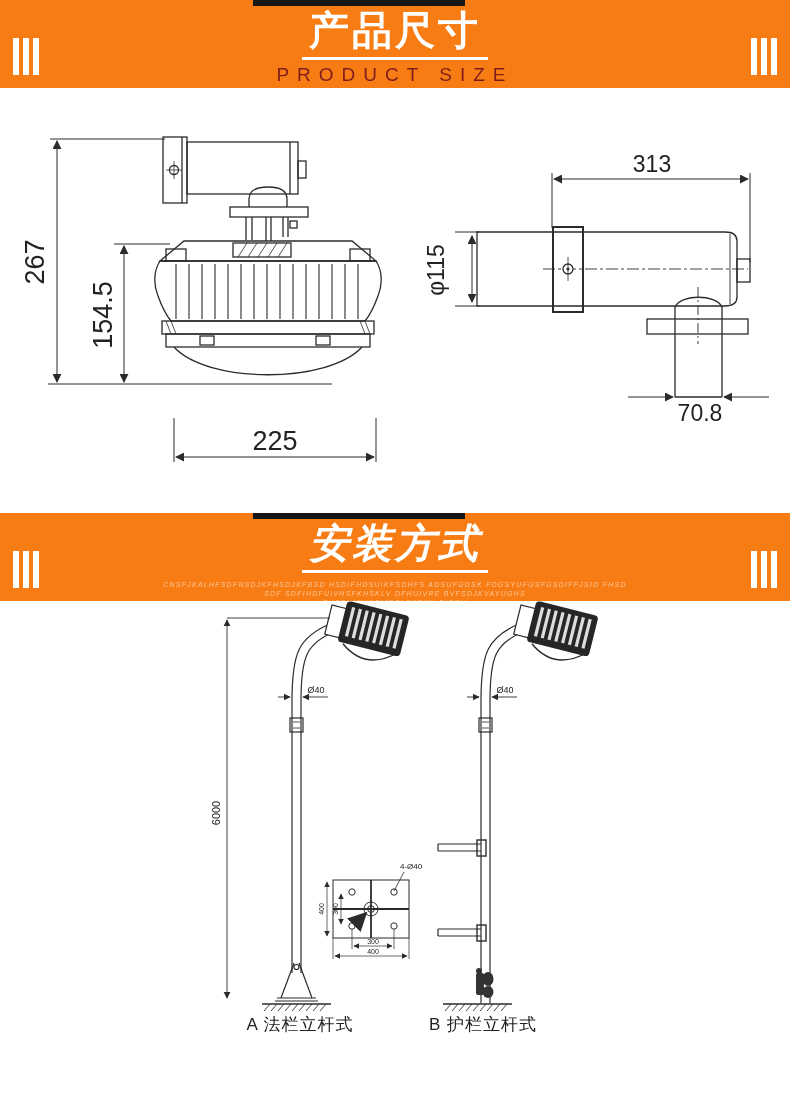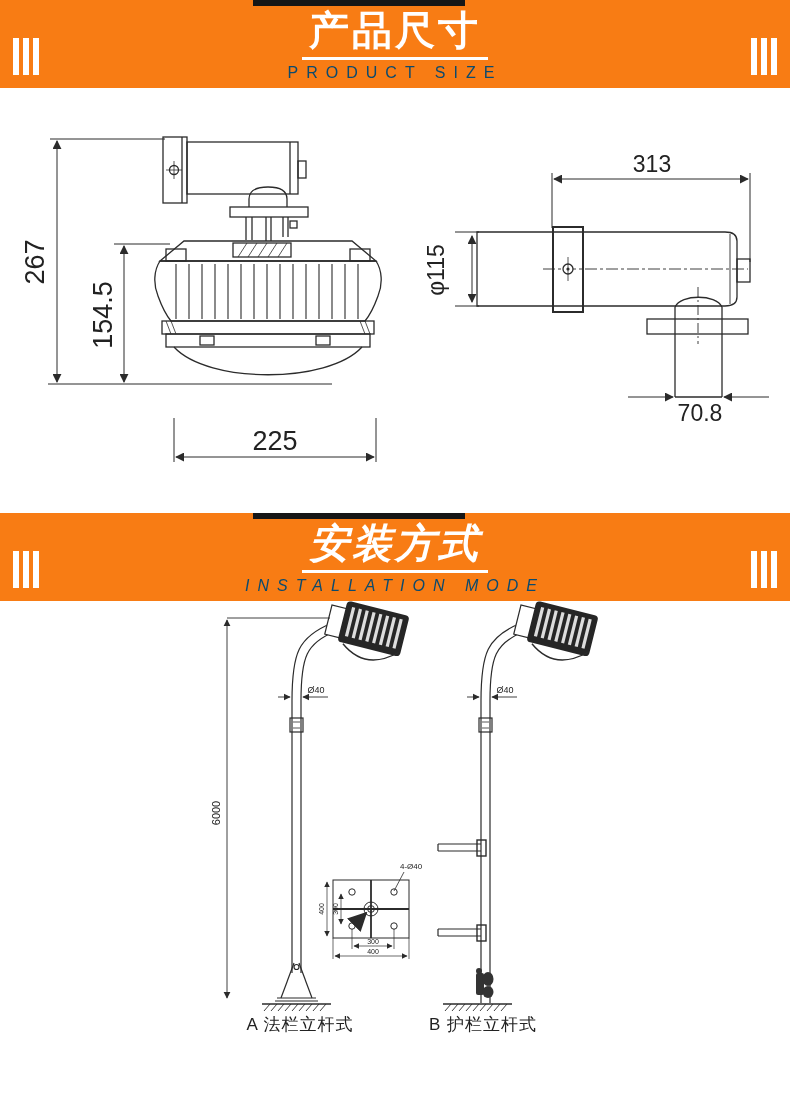"PRODUCT SIZE" .subtitle { color: #0c4a6e -> #7f1d1d; font-size: 16px -> 19px }
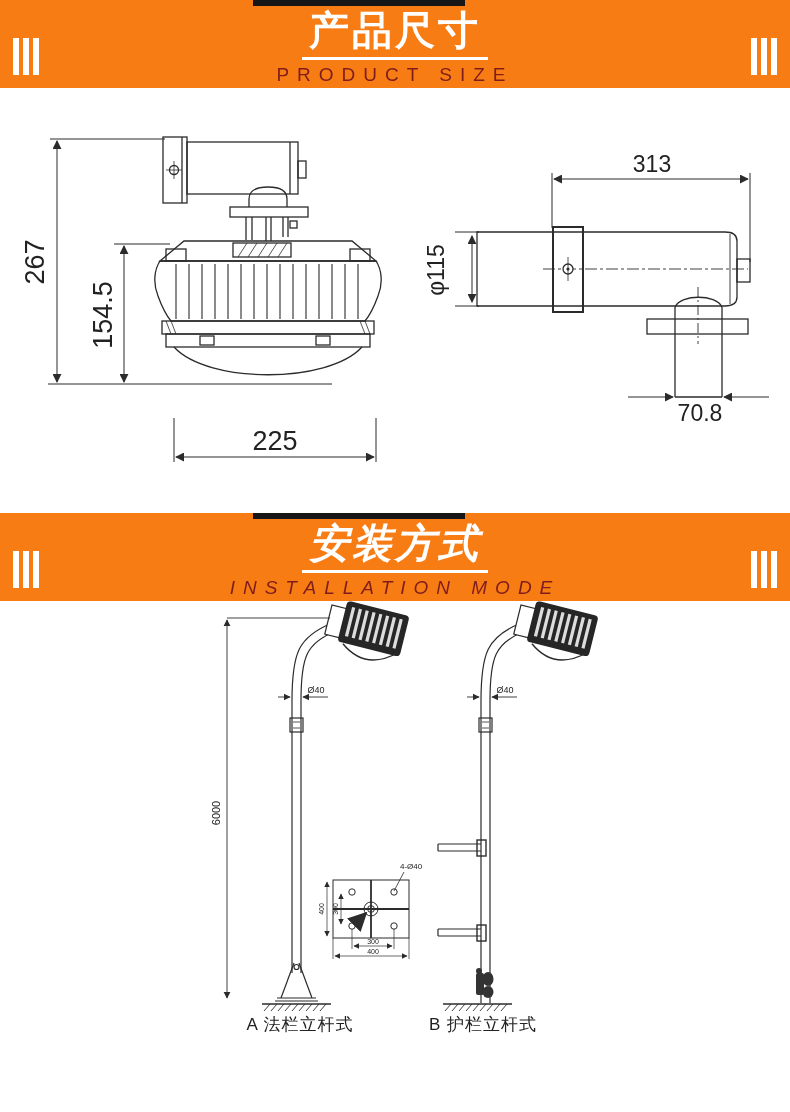"INSTALLATION MODE" div.subtitle { html: <div>INSTALLATION MODE</div> -> none }
